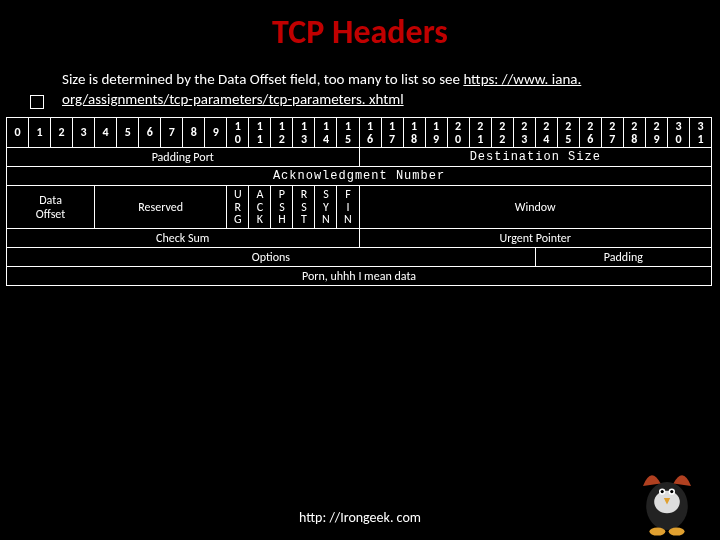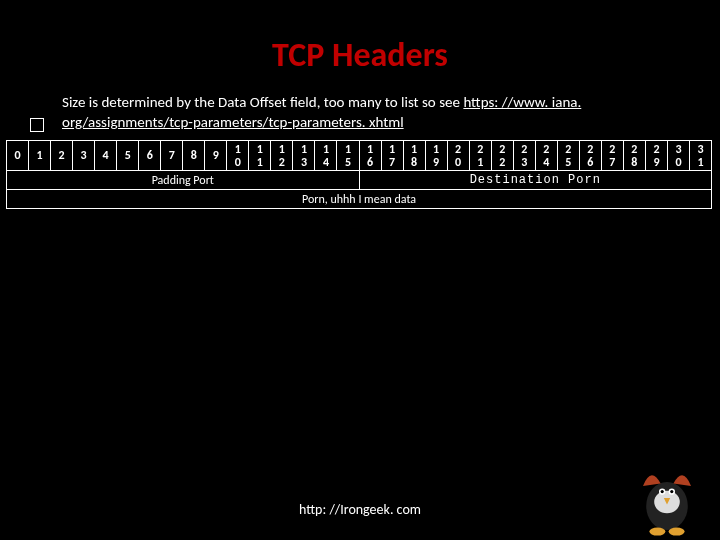"TCP Headers" .title { margin-top: 34px -> 11px }
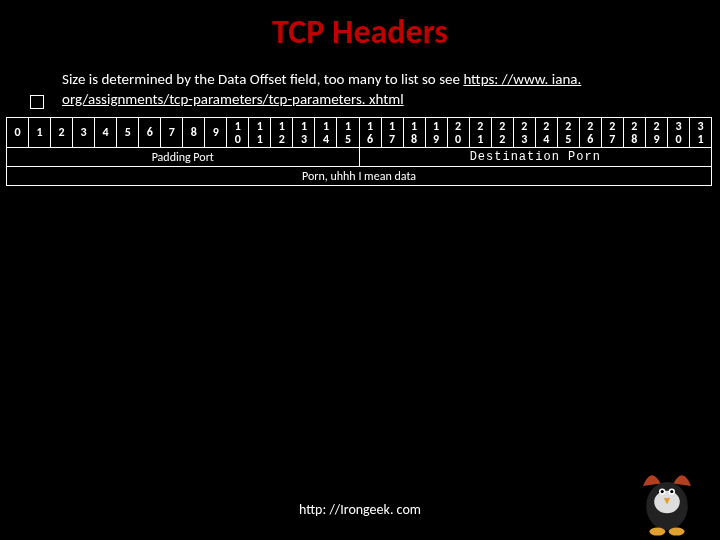"Destination Porn" td.mono { text: Porn -> Size }
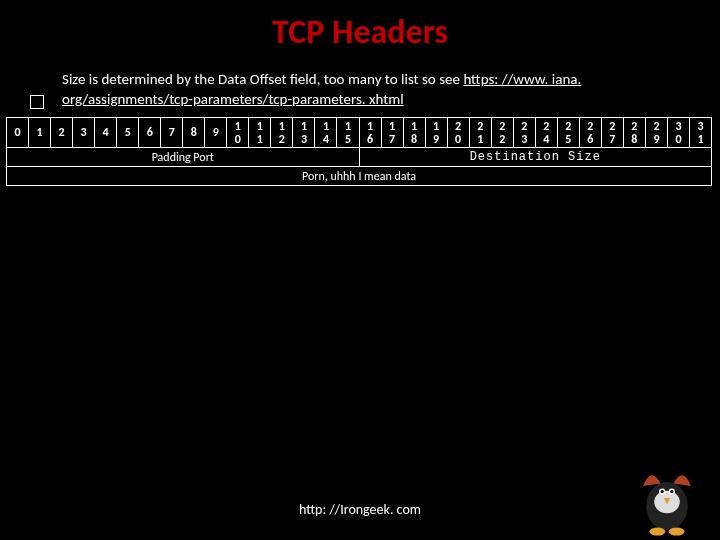"Acknowledgment Number" tr { html: none -> <tr> <td>Acknowledgment Number</td> </tr> }
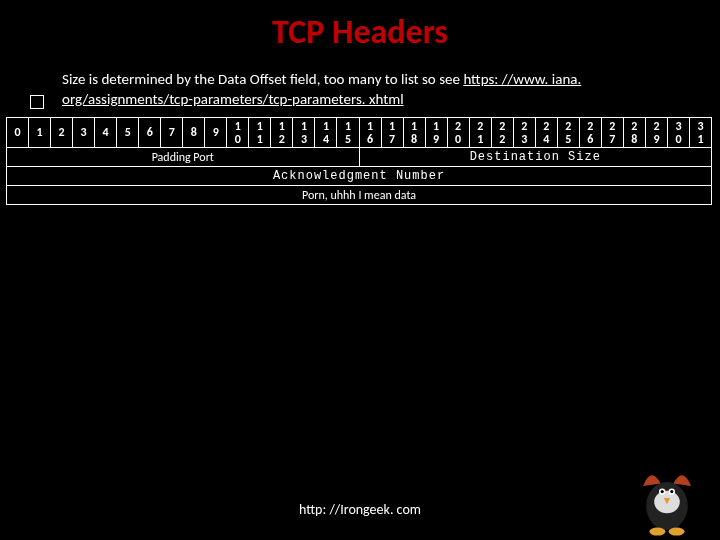"Data" tr { html: none -> <tr> <td>Data Offset</td> <td>Reserved</td> <td>U R G</td> <td>A C K</td> <td>P S H</td> <td>R S T</td> <td>S Y N</td> <td>F I N</td> <td>Window</td> </tr> }
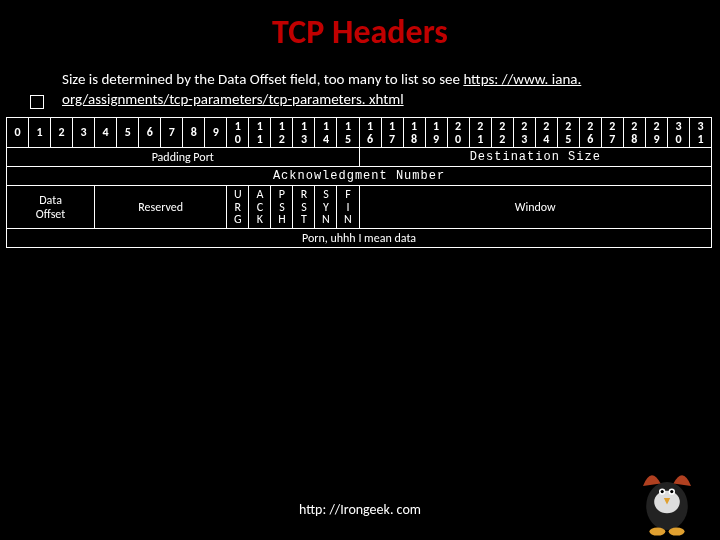"Check Sum" tr { html: none -> <tr> <td>Check Sum</td> <td>Urgent Pointer</td> </tr> }
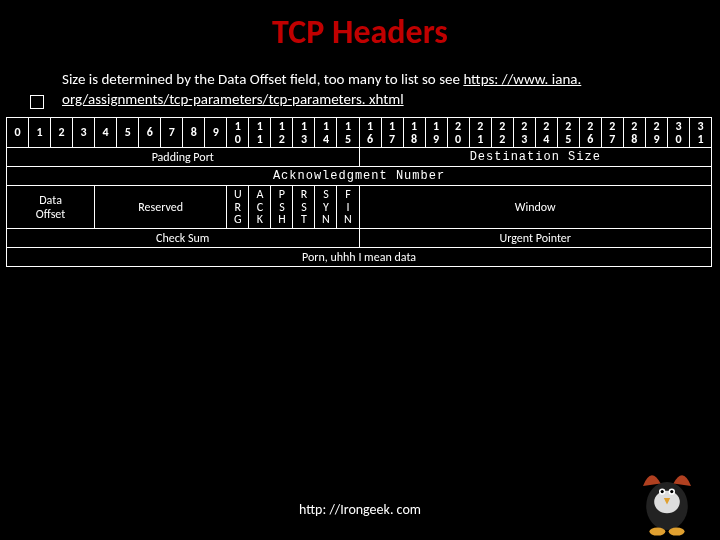"Options" tr { html: none -> <tr> <td>Options</td> <td>Padding</td> </tr> }
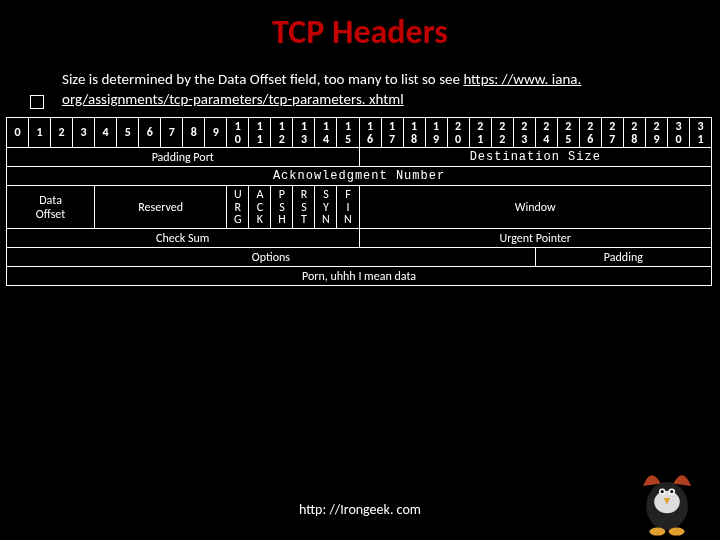"http: //Irongeek. com" .footer { bottom: 22px -> 14px }
